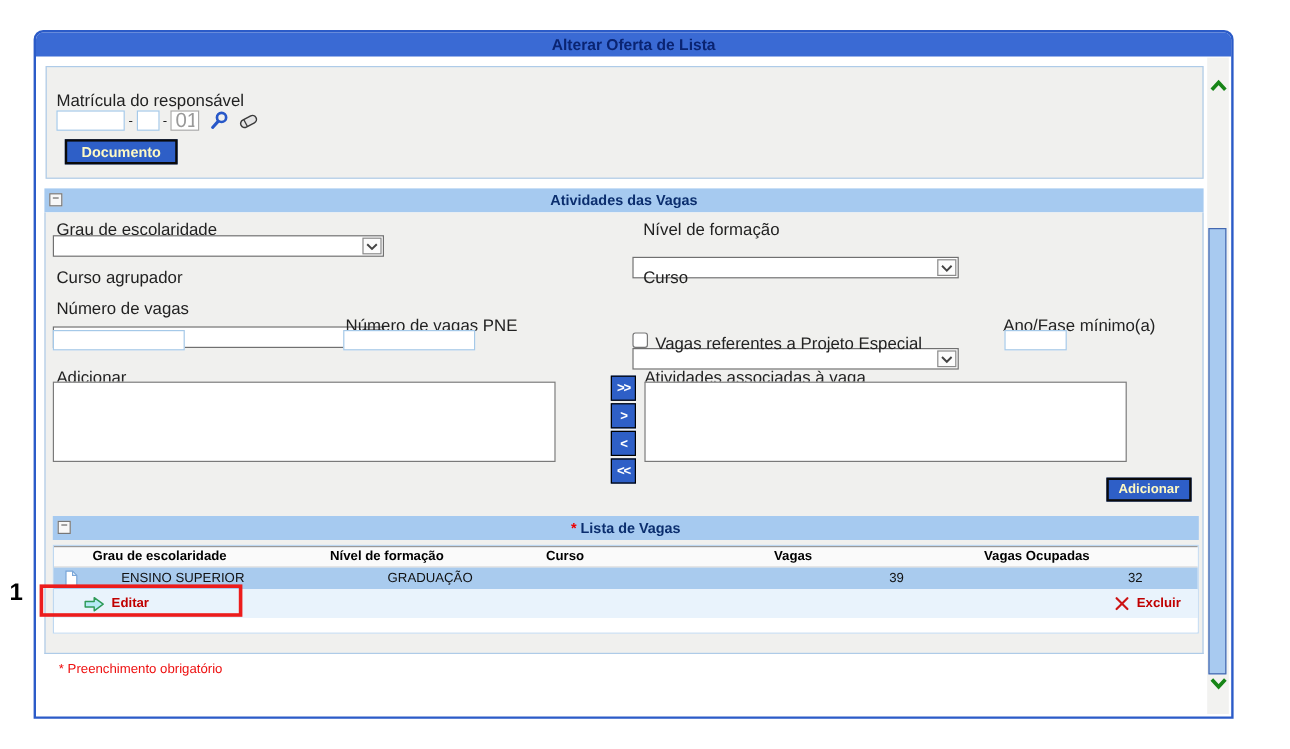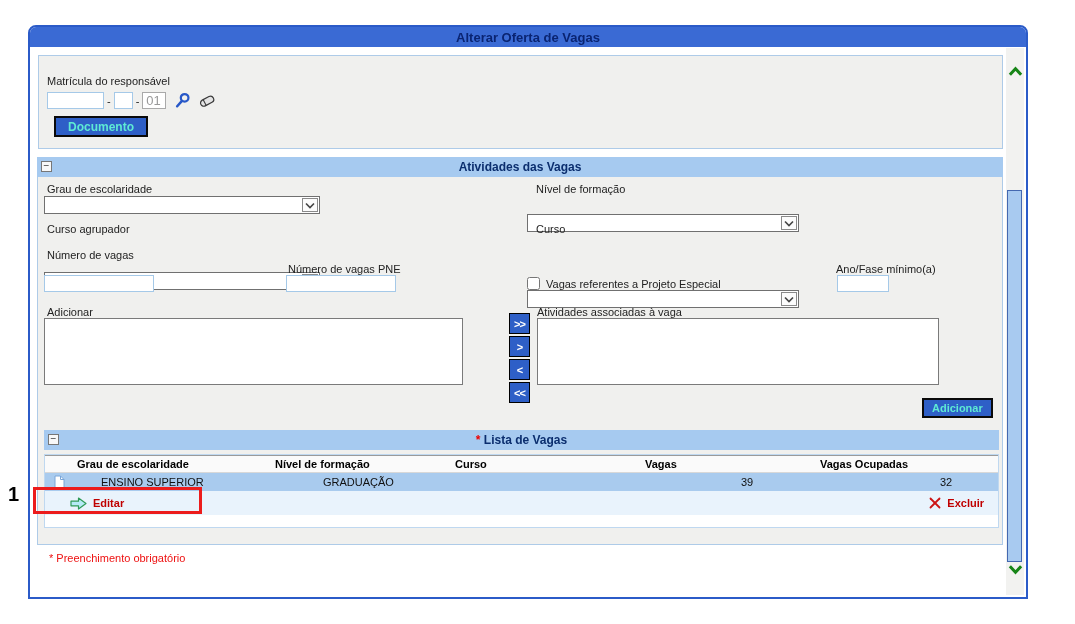"Alterar Oferta de Vagas" span { text: Vagas -> Lista }
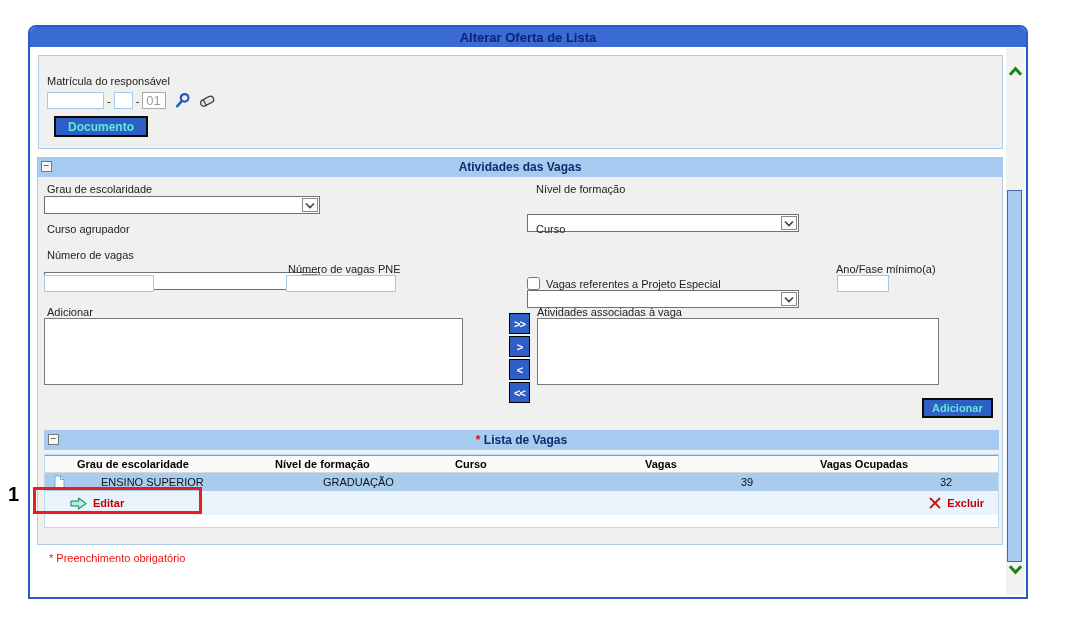"Matrícula do responsável" .lbl { font-size: 11px -> 14px }
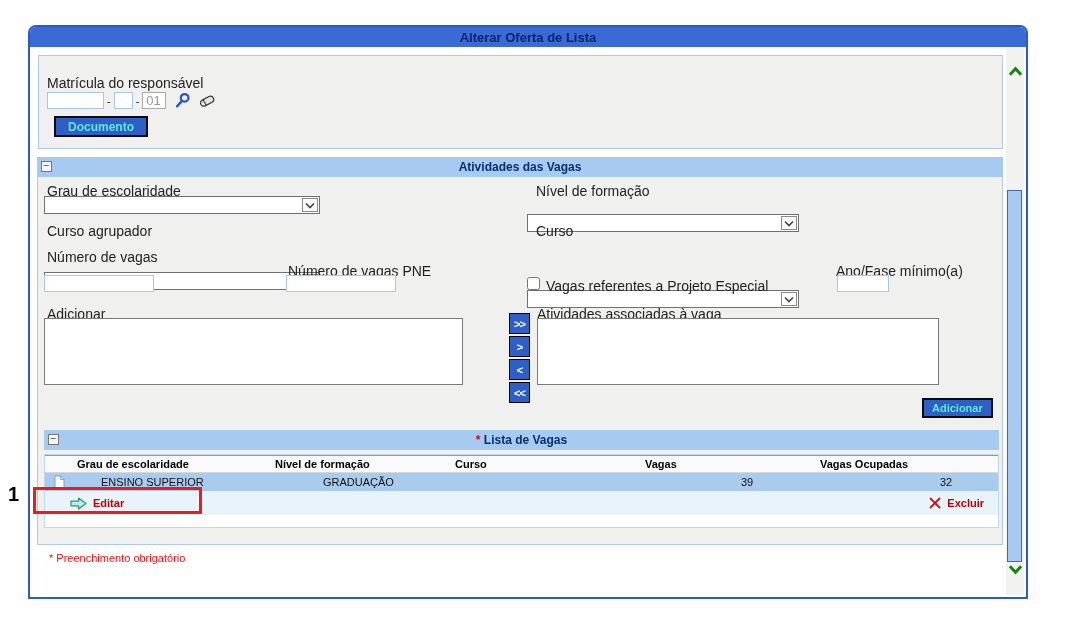"01" .in { font-size: 13px -> 17px }
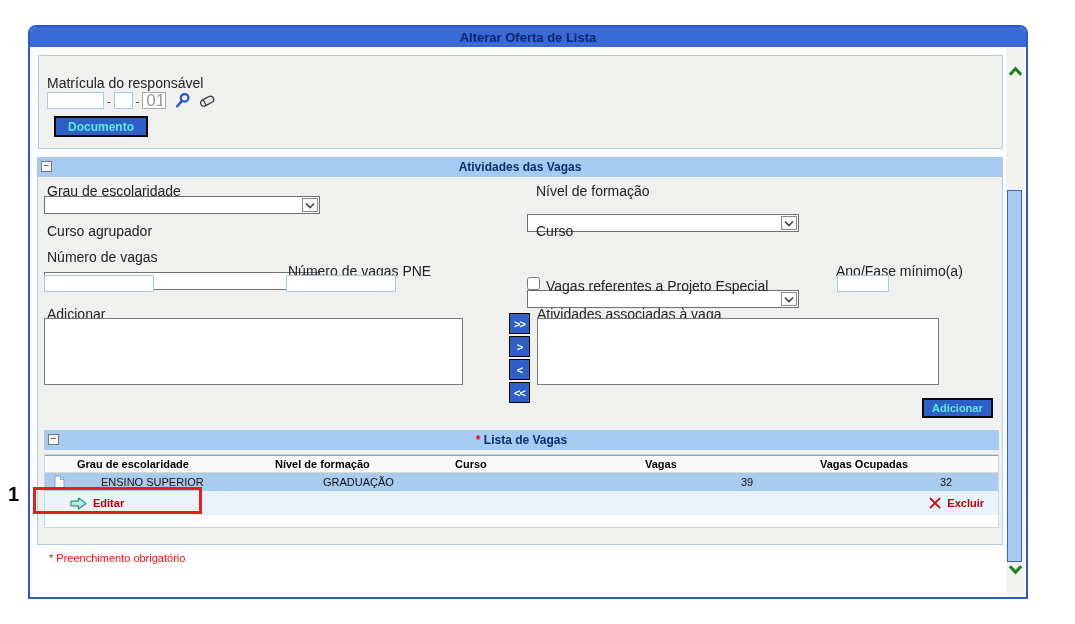"Documento" .btn-blue { color: #5eead4 -> #fef9c3 }
